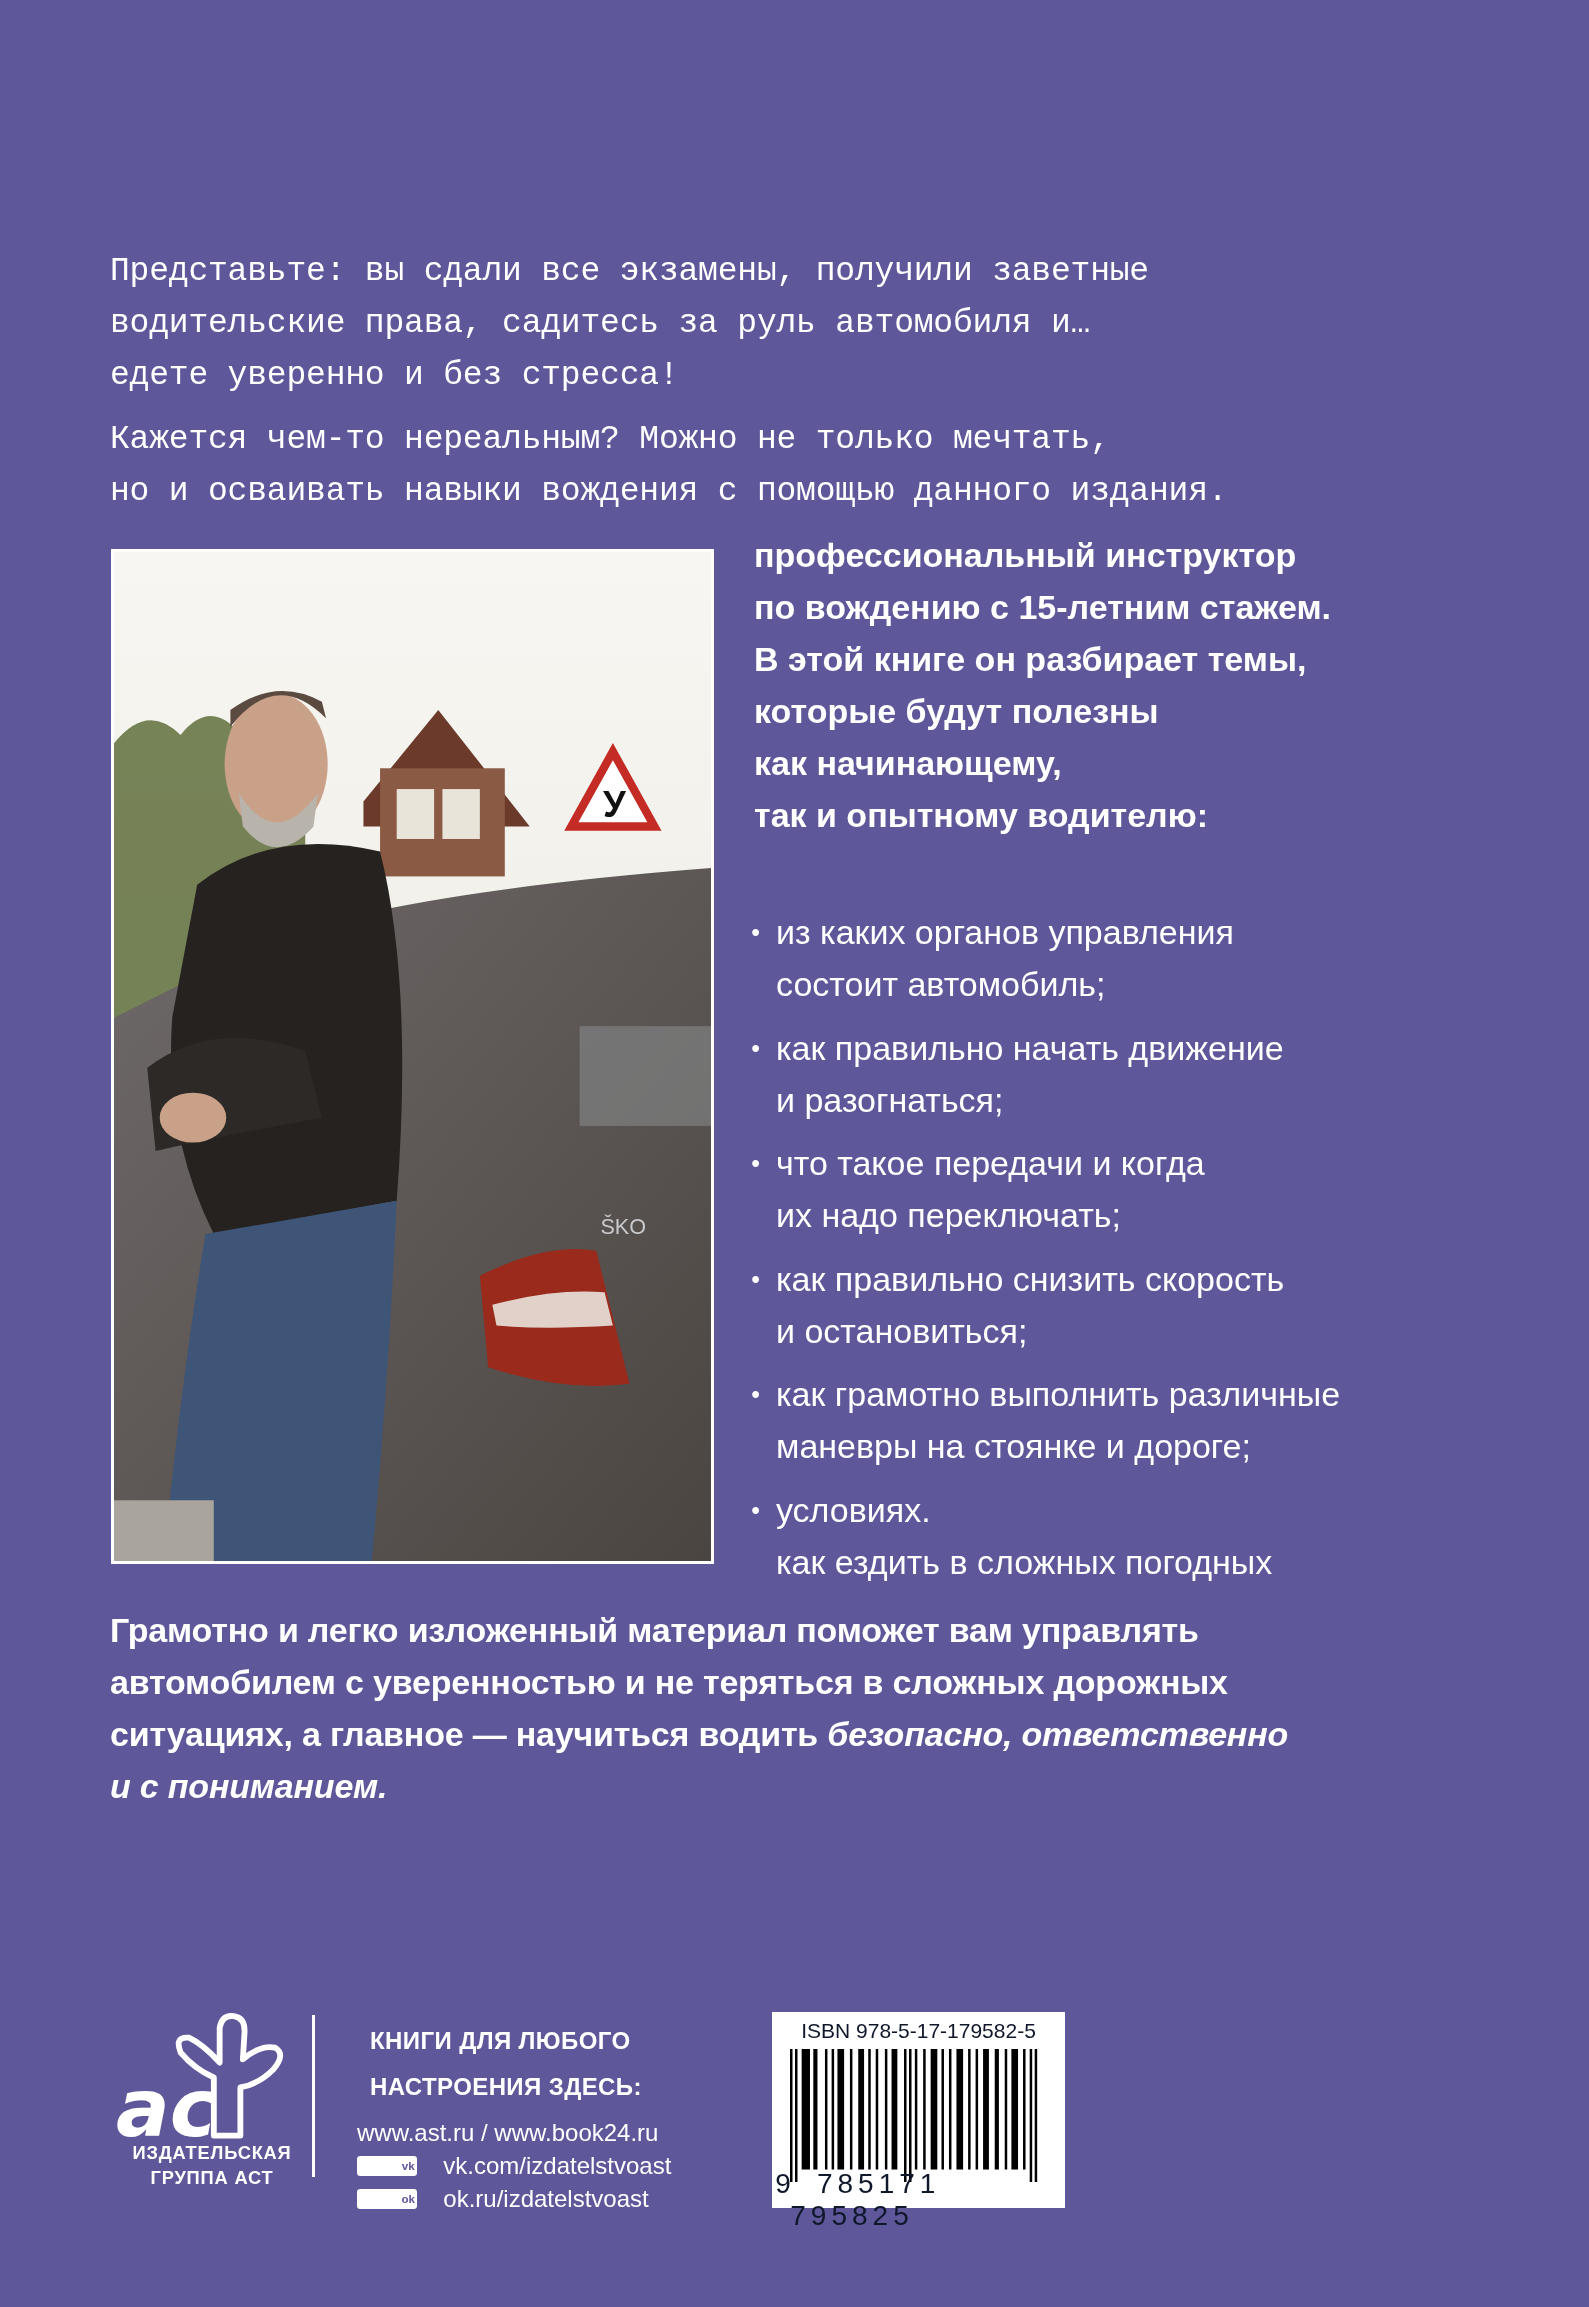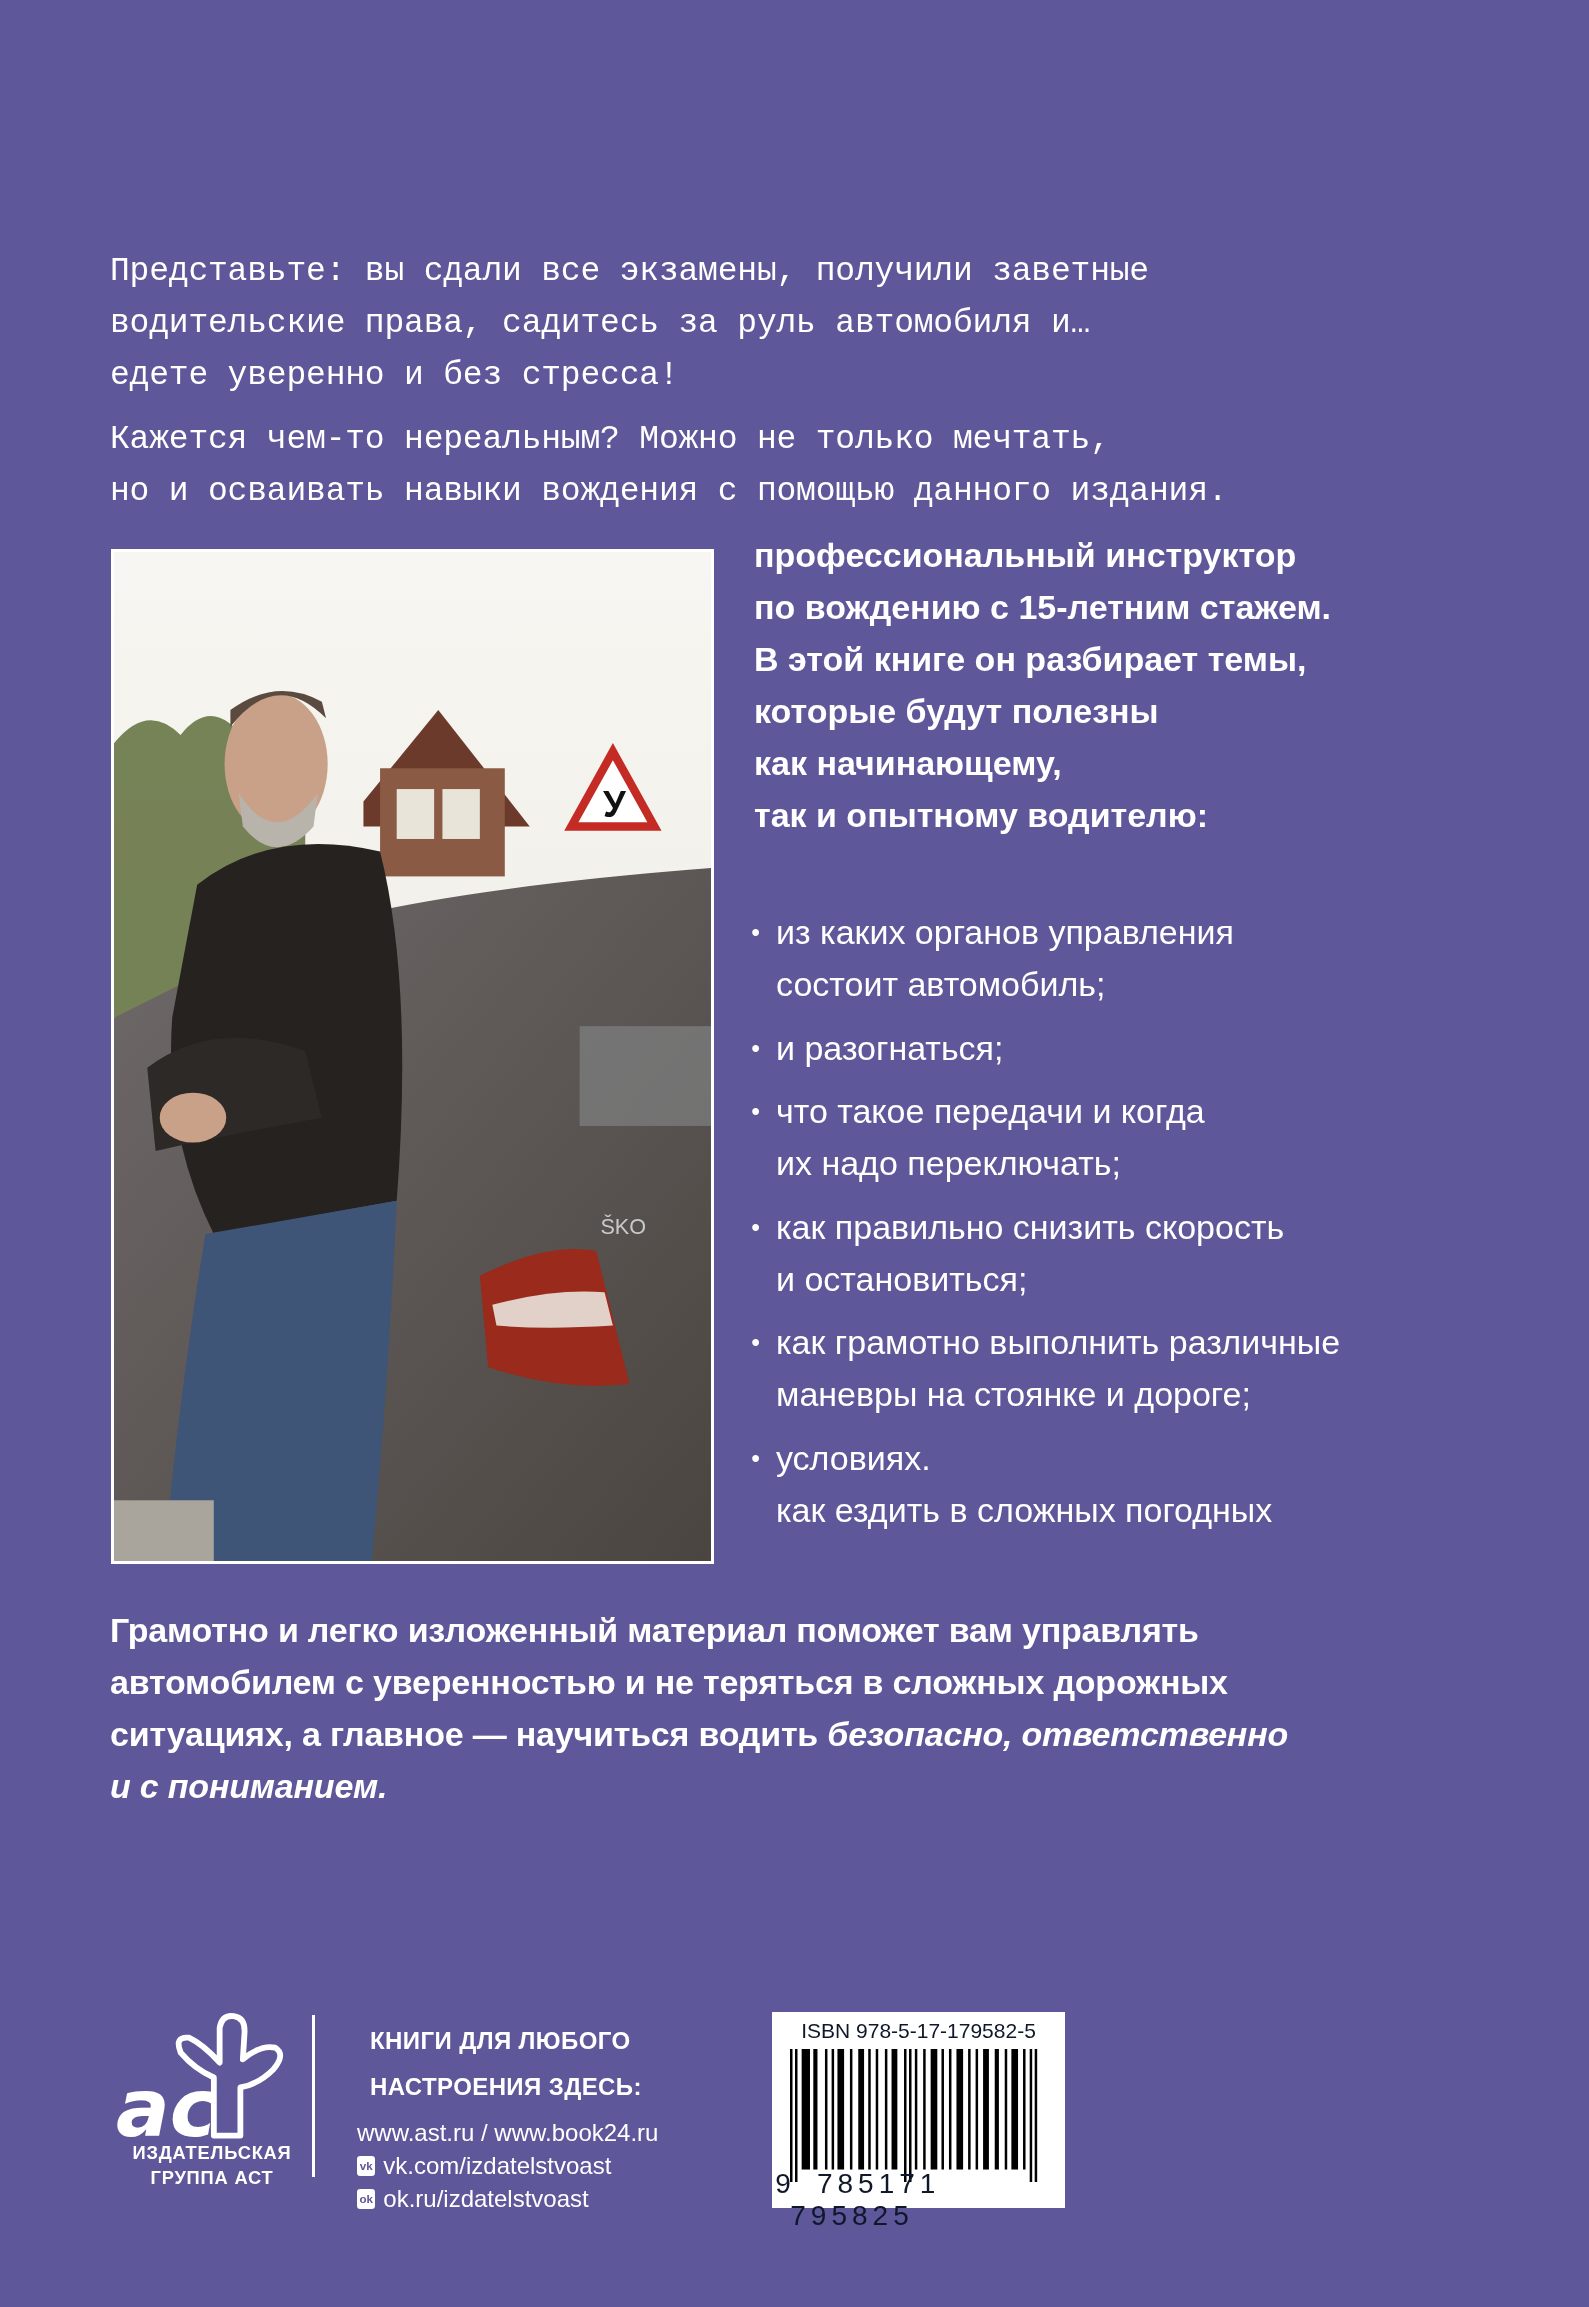"как правильно начать движение" span.l { html: none -> <span>как правильно начать движение</span> }
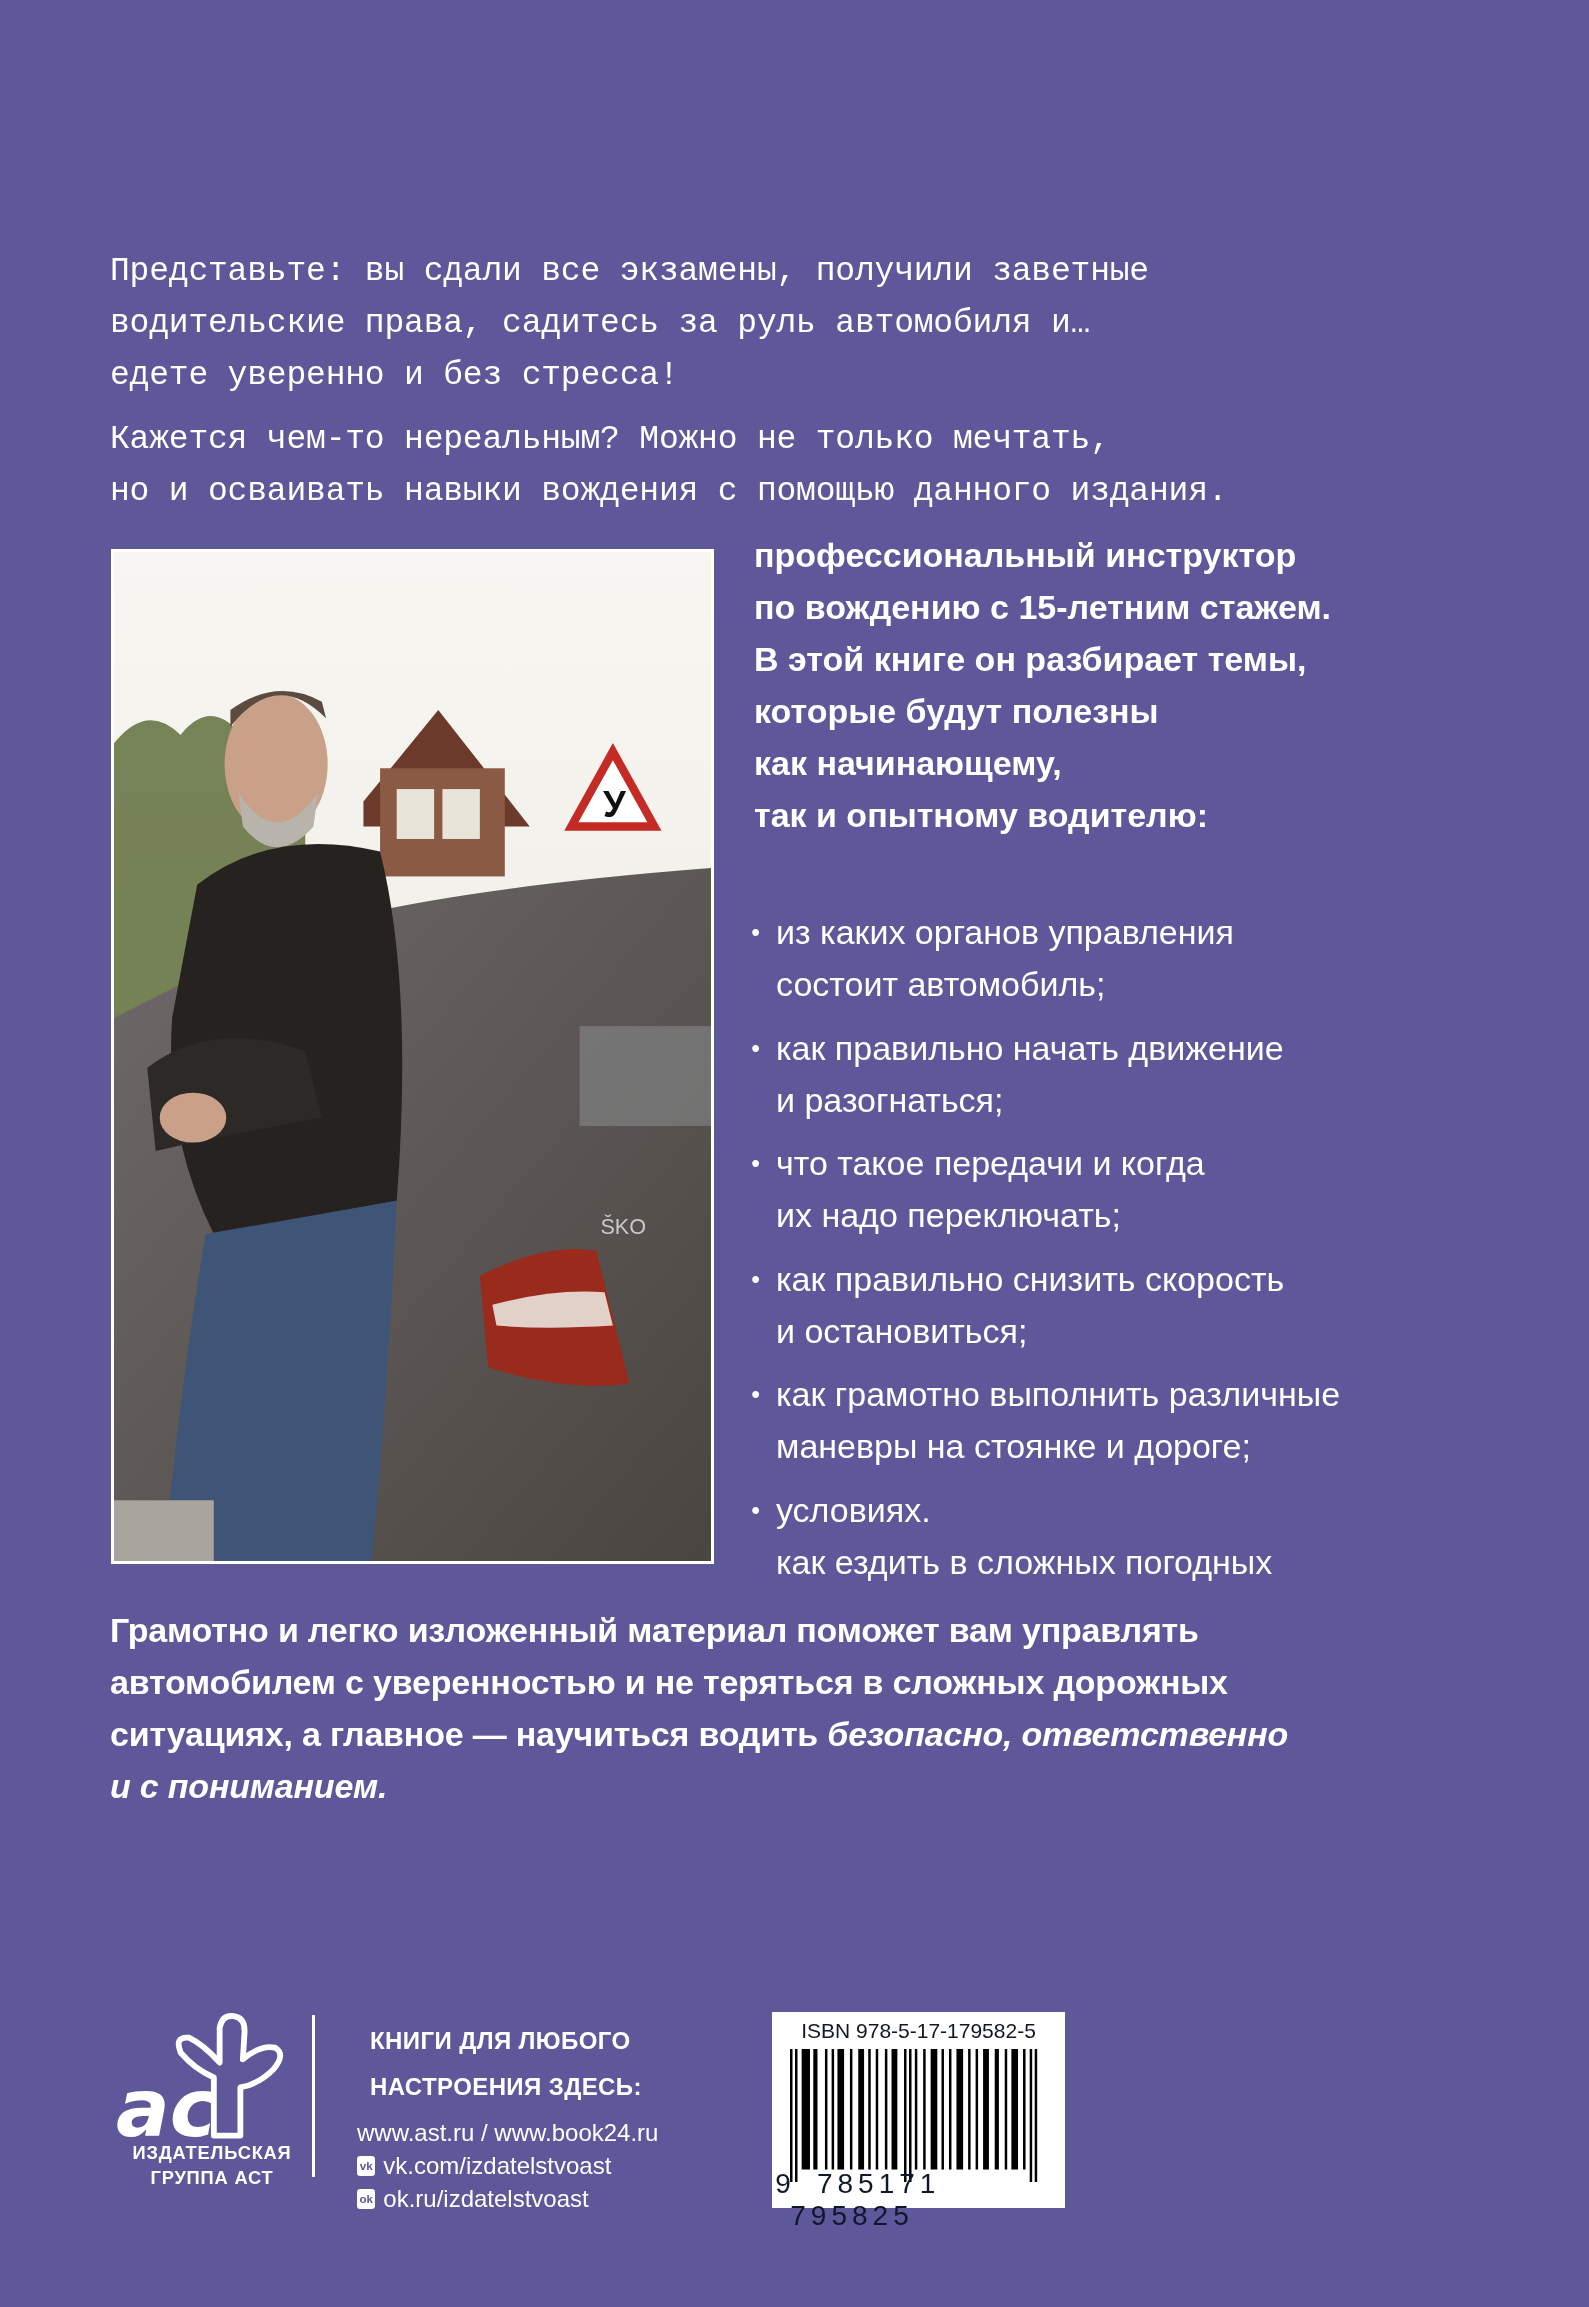"vk" .links .soc .ico { margin-right: 8px -> 26px; padding-left: none -> 42px }
